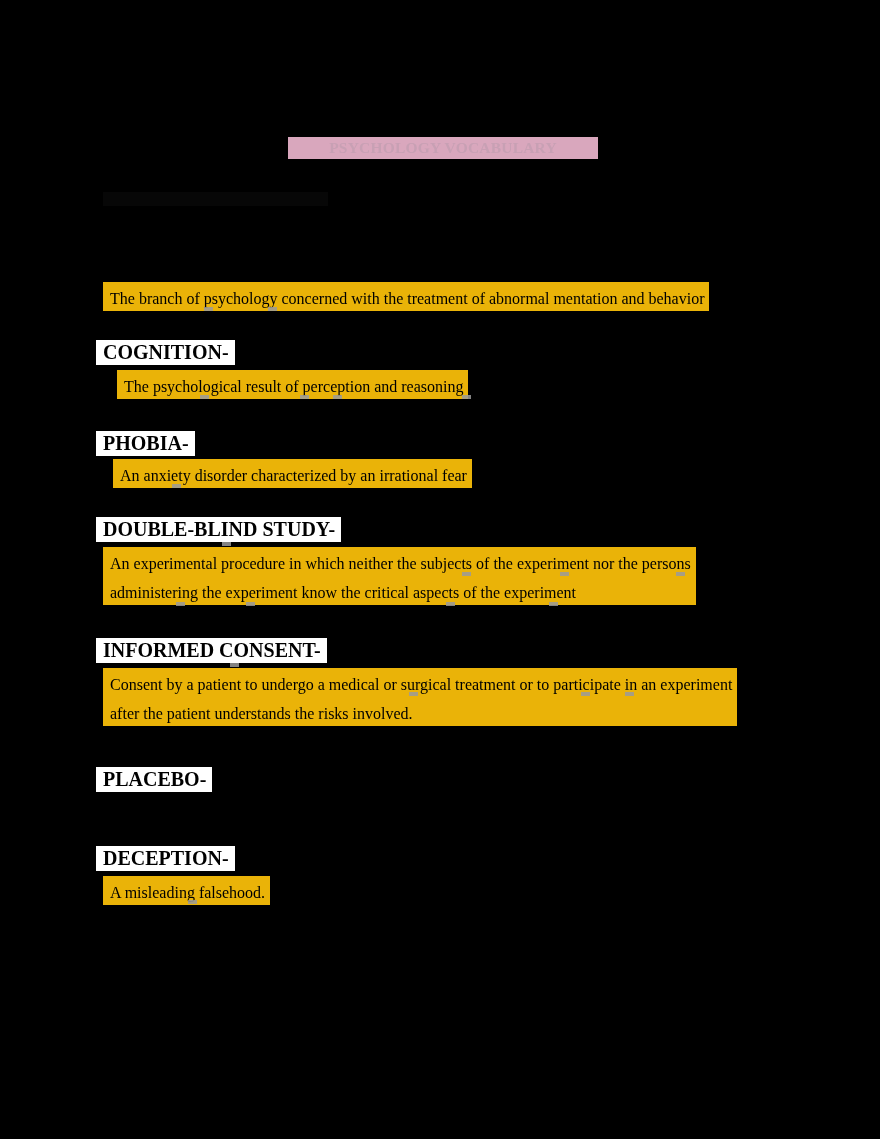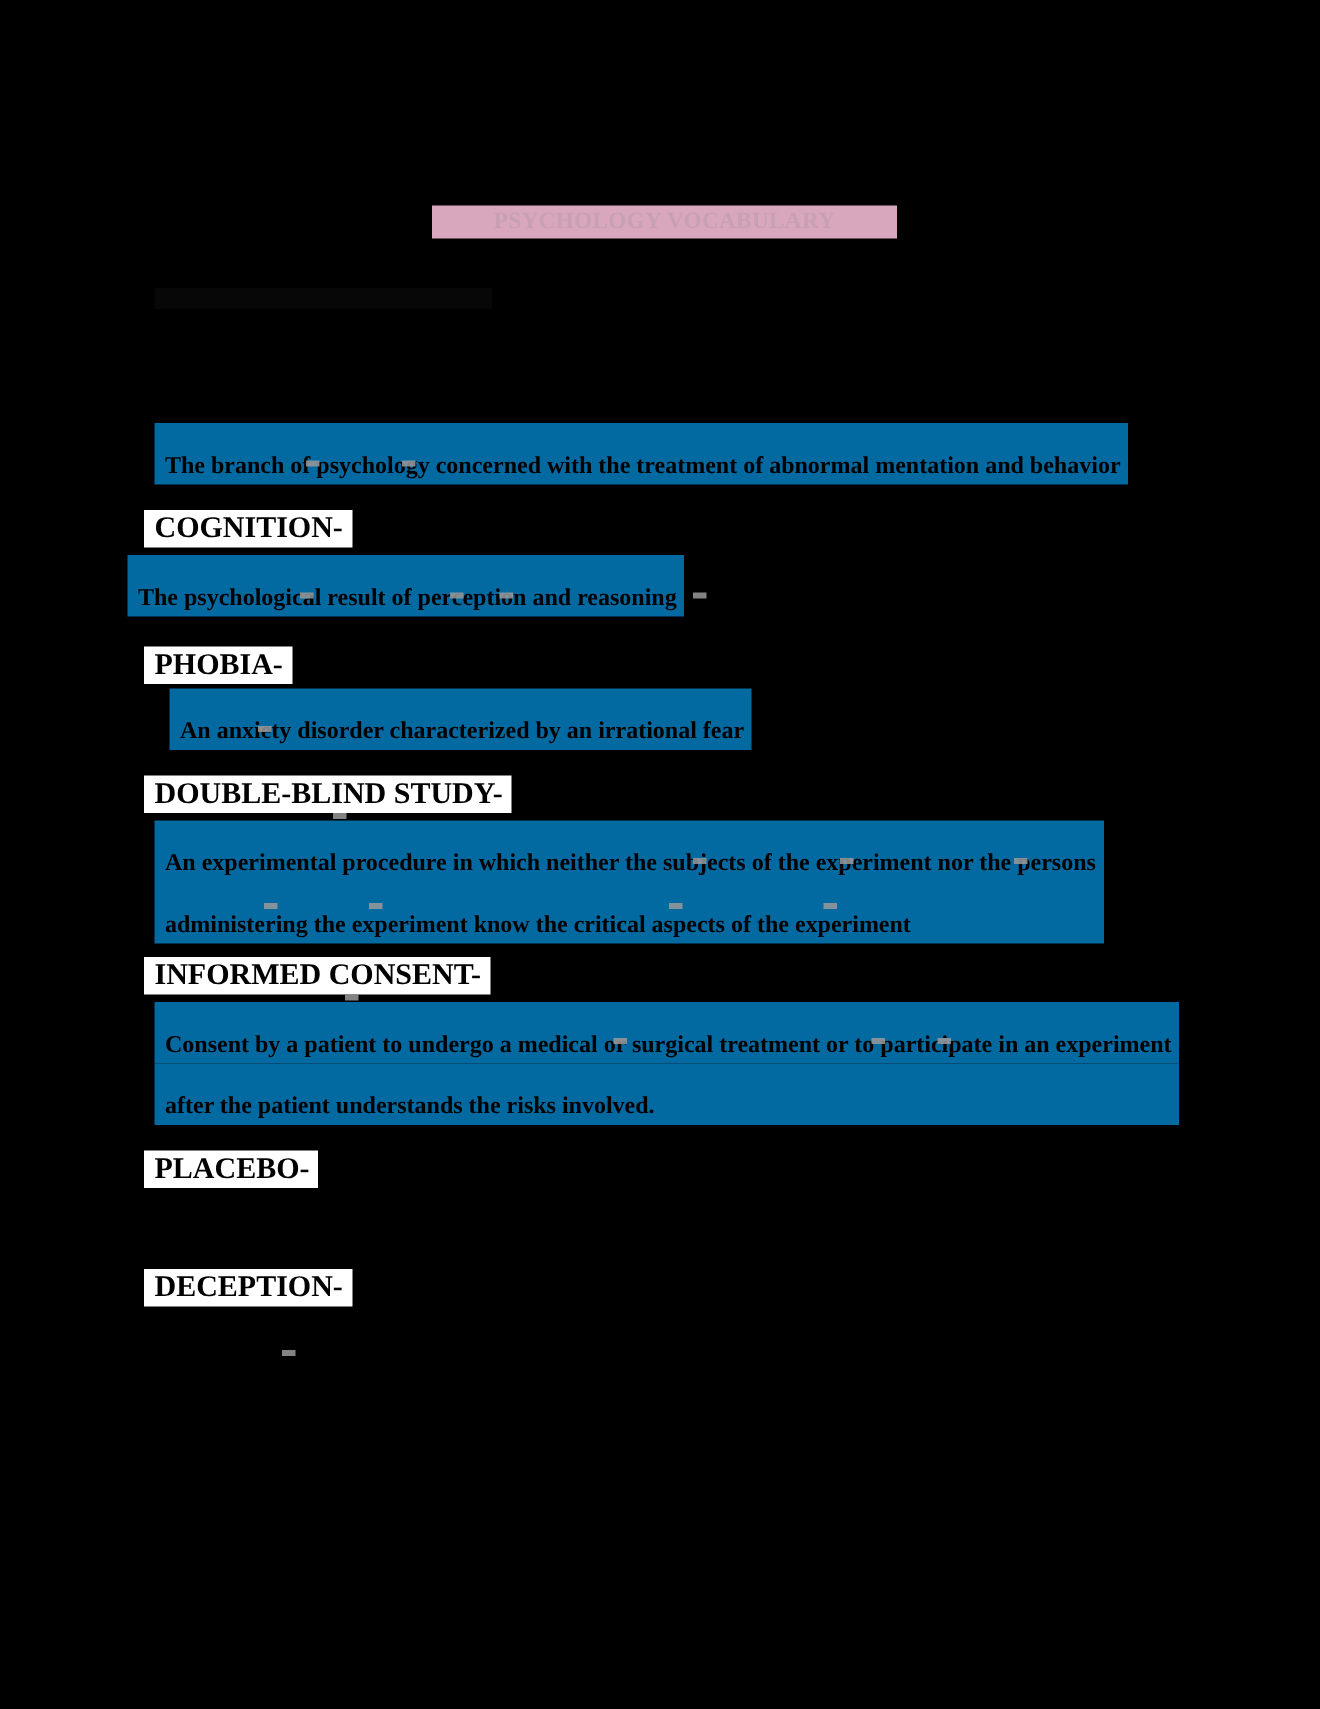"The branch of psychology concerned" .def { background: #0369a1 -> #eab308; font-weight: bold -> none; padding: 16px 5px 0 7px -> 4px 5px 0 7px }
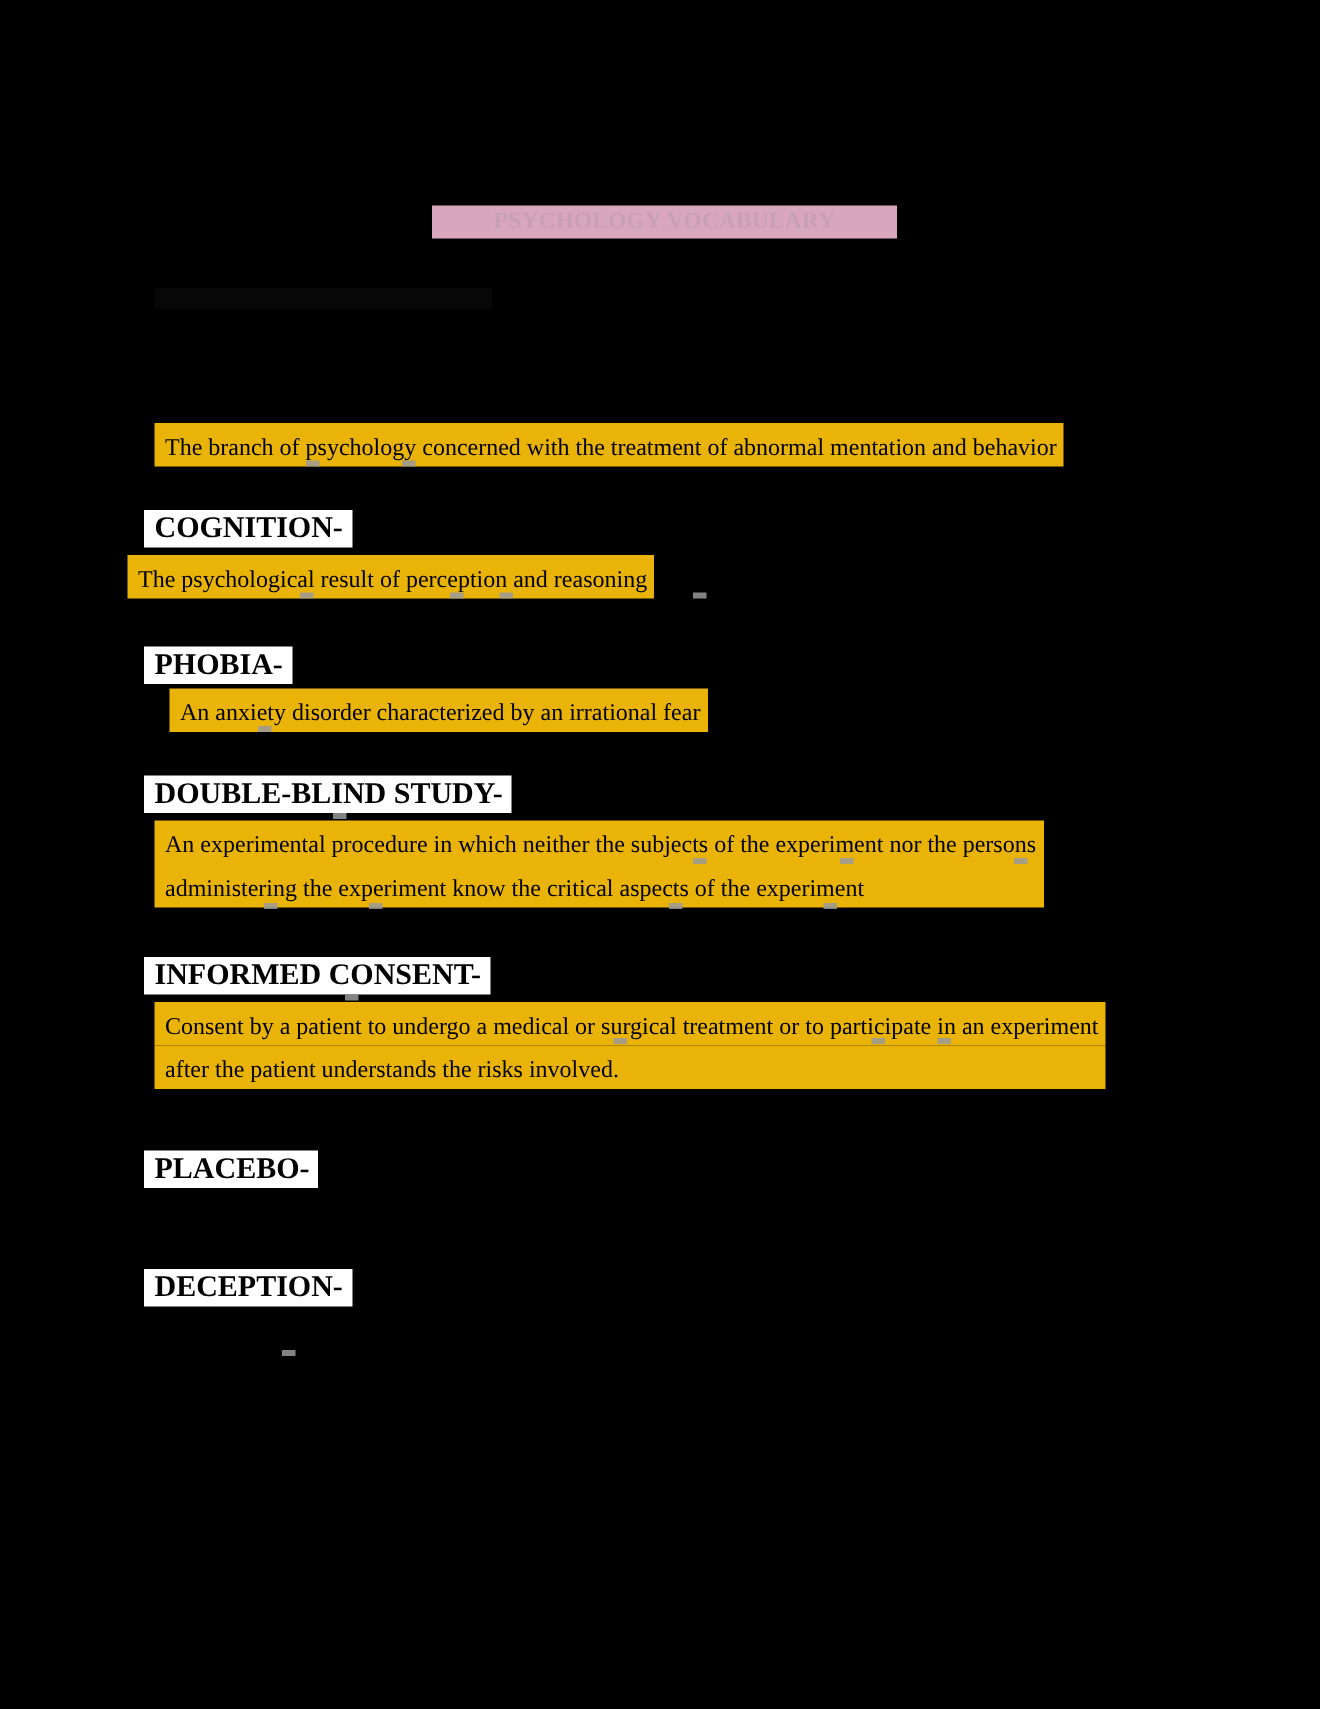"The psychological result of perception" div.entry { left: 85px -> 117px }
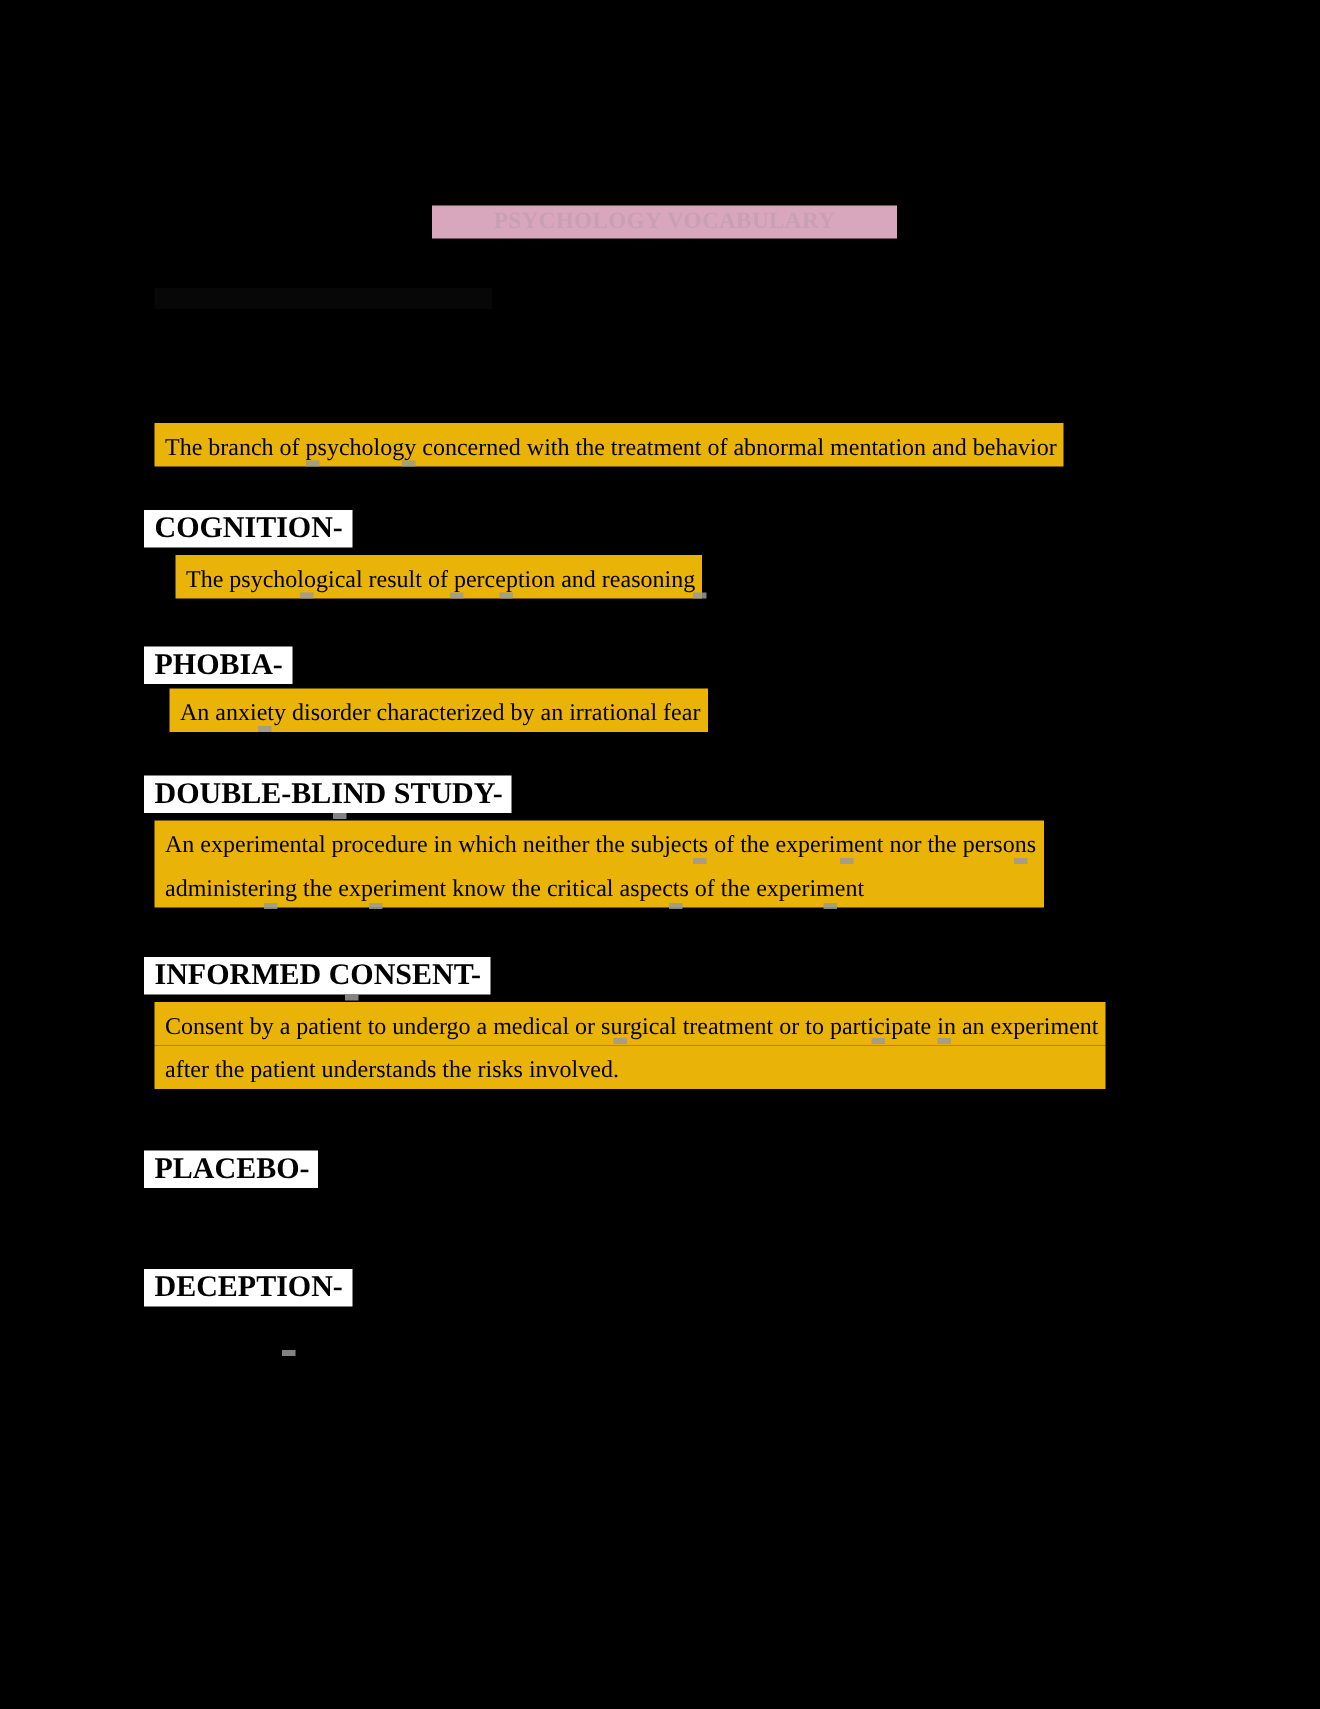"A misleading falsehood." div.entry { html: none -> <div> <span>A misleading falsehood.</span> </div> }
